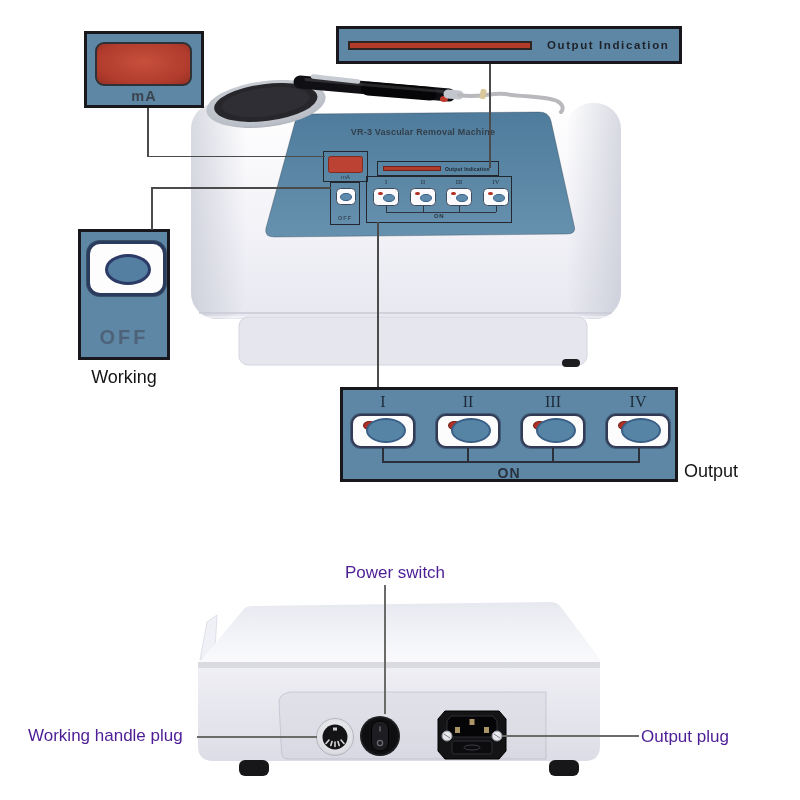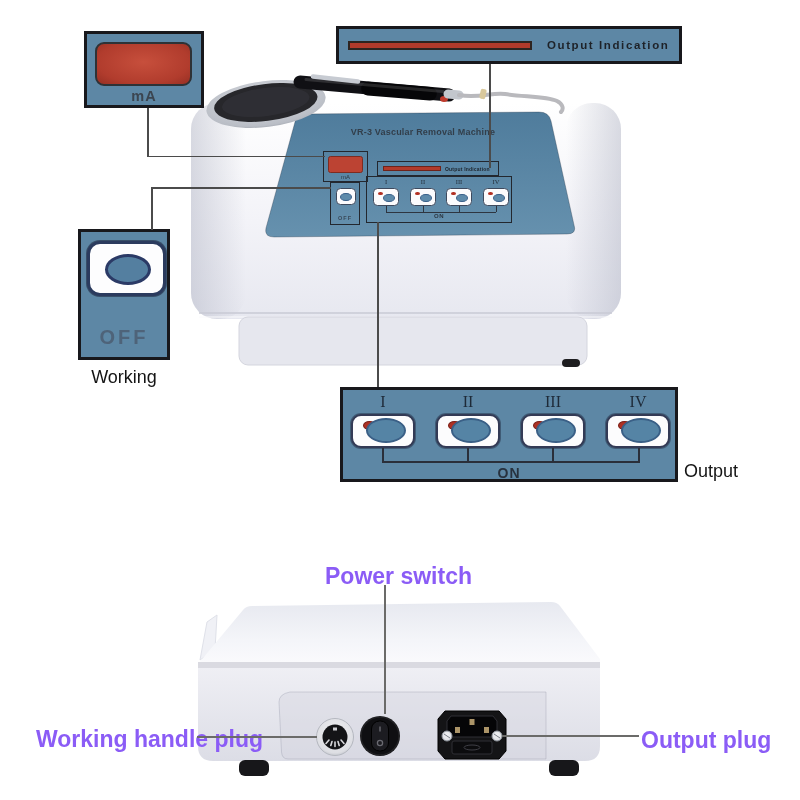"Power switch" .big-label { color: #8b5cf6 -> #4c1d95; font-size: 23px -> 17px; font-weight: bold -> none }
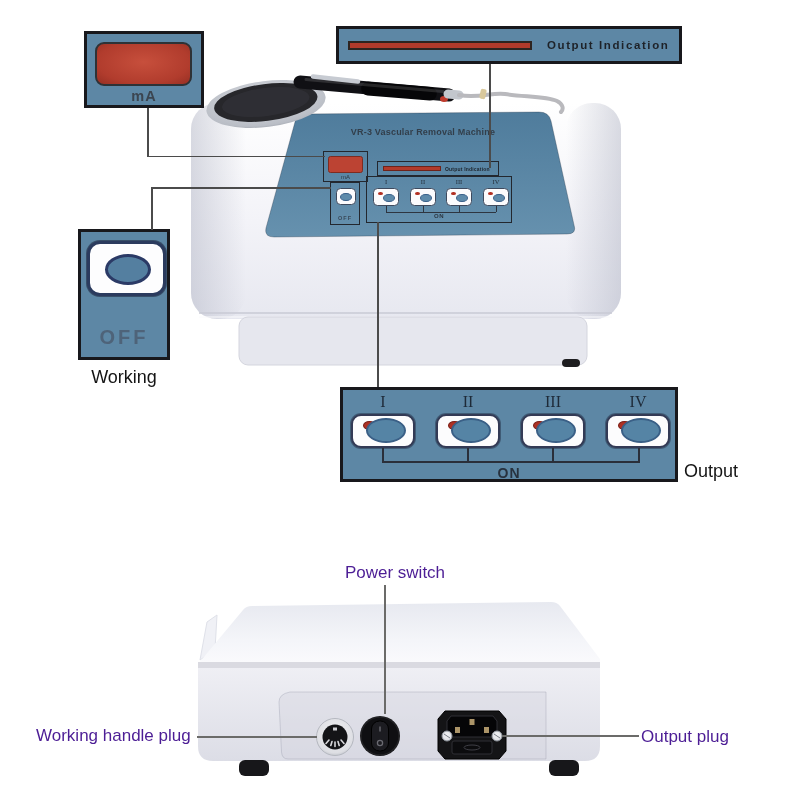"Working handle plug" div.big-label { left: 36px -> 28px }
